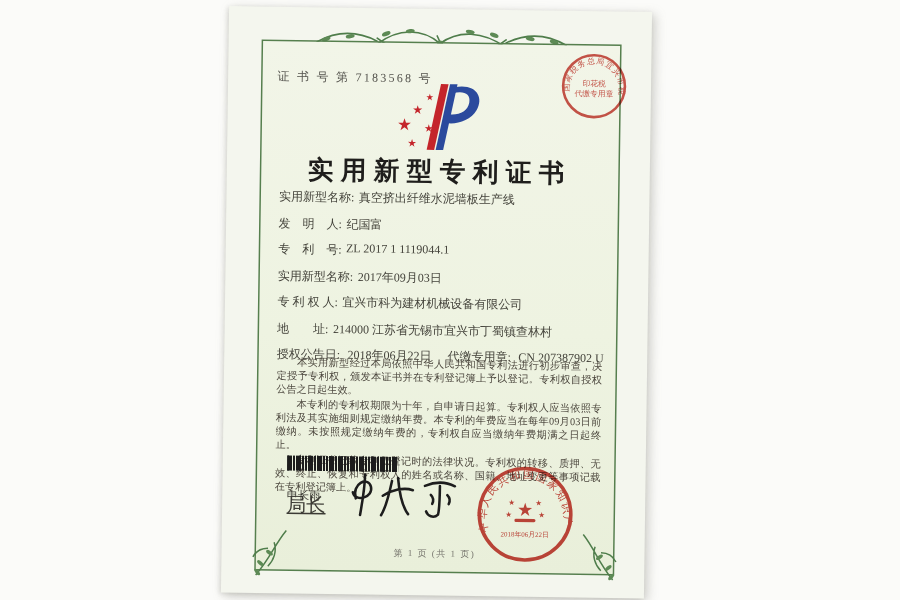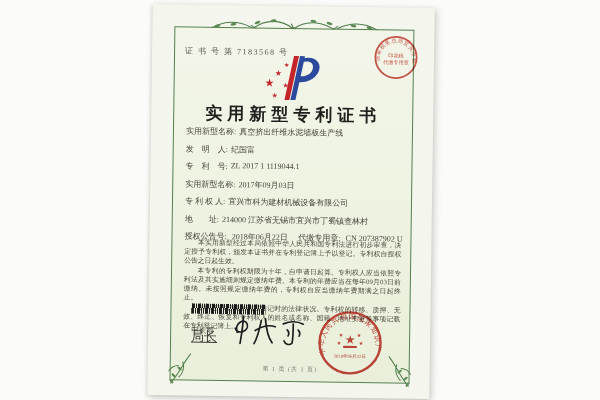"授权公告号:" span.lab { text: 号 -> 日 }
